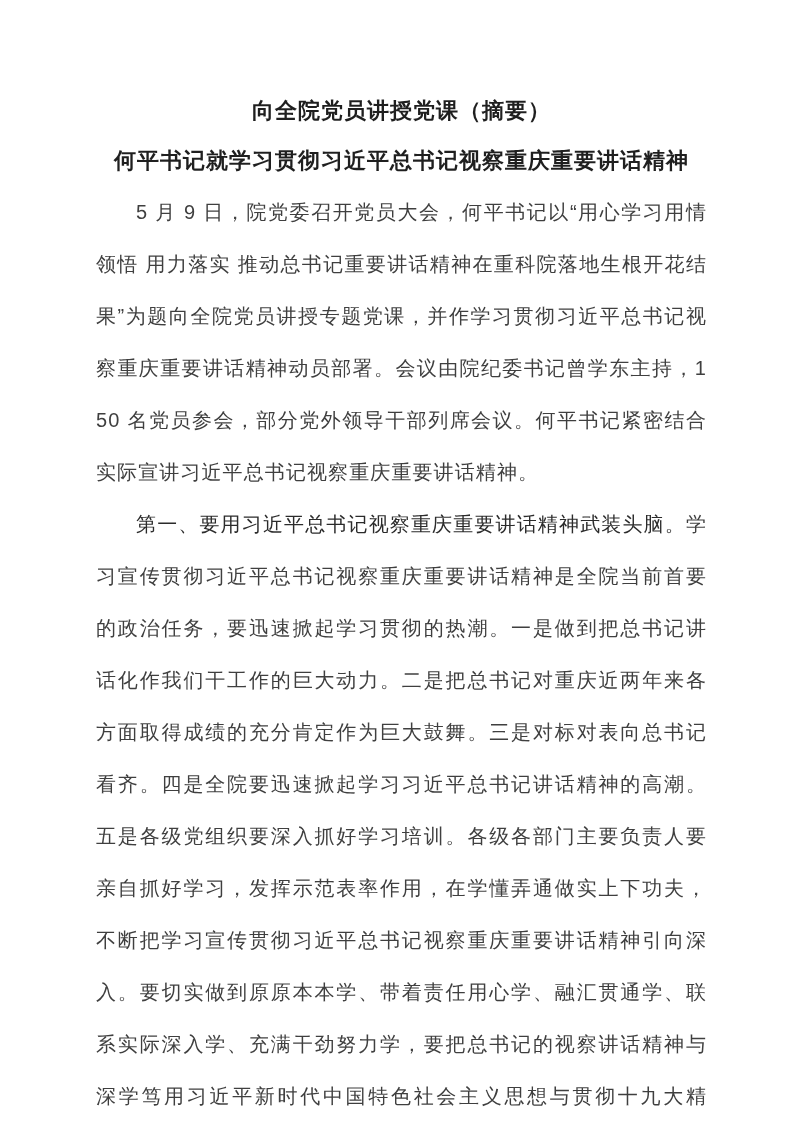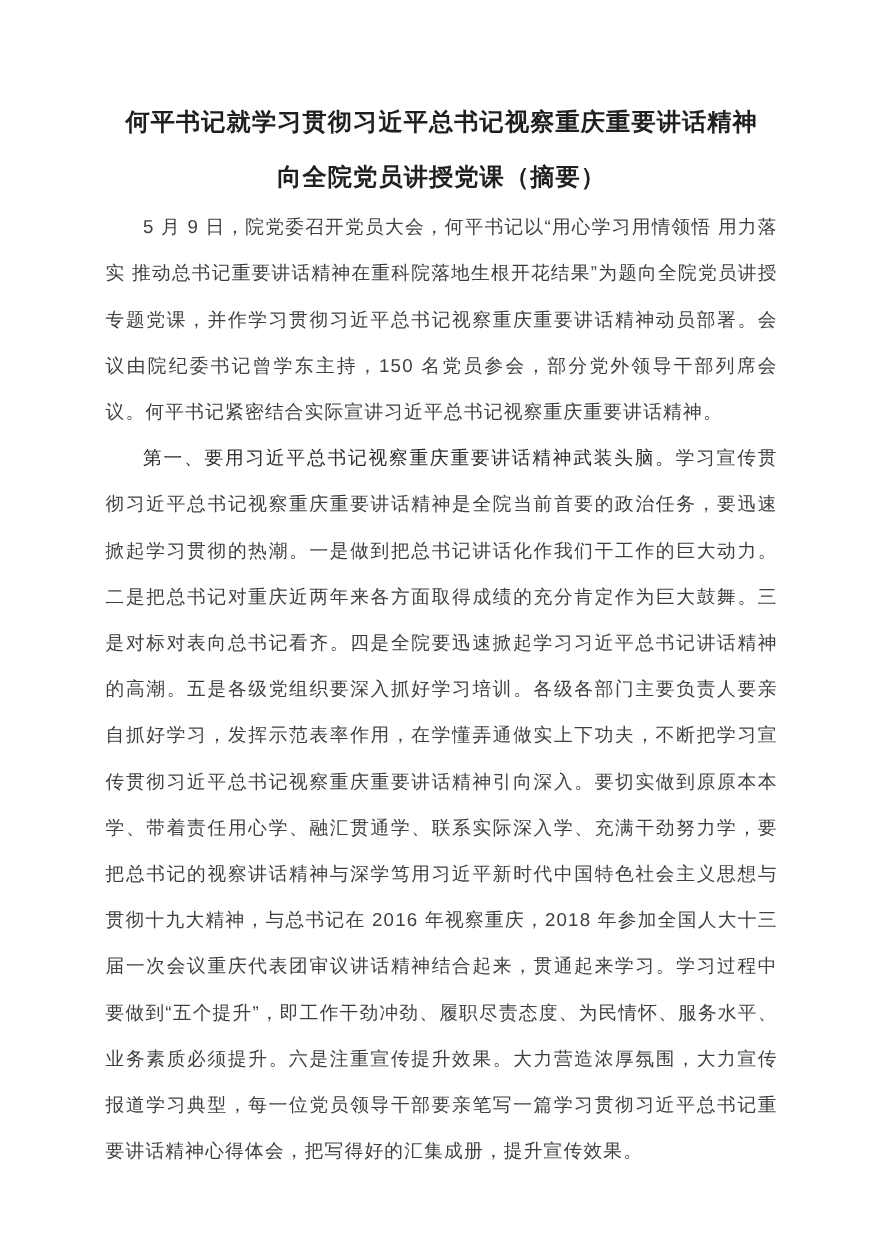"何平书记就学习贯彻习近平总书记视察重庆重要讲话精神" div.title-line { order: before "向全院党员讲授党课（摘要）" -> after "向全院党员讲授党课（摘要）" }
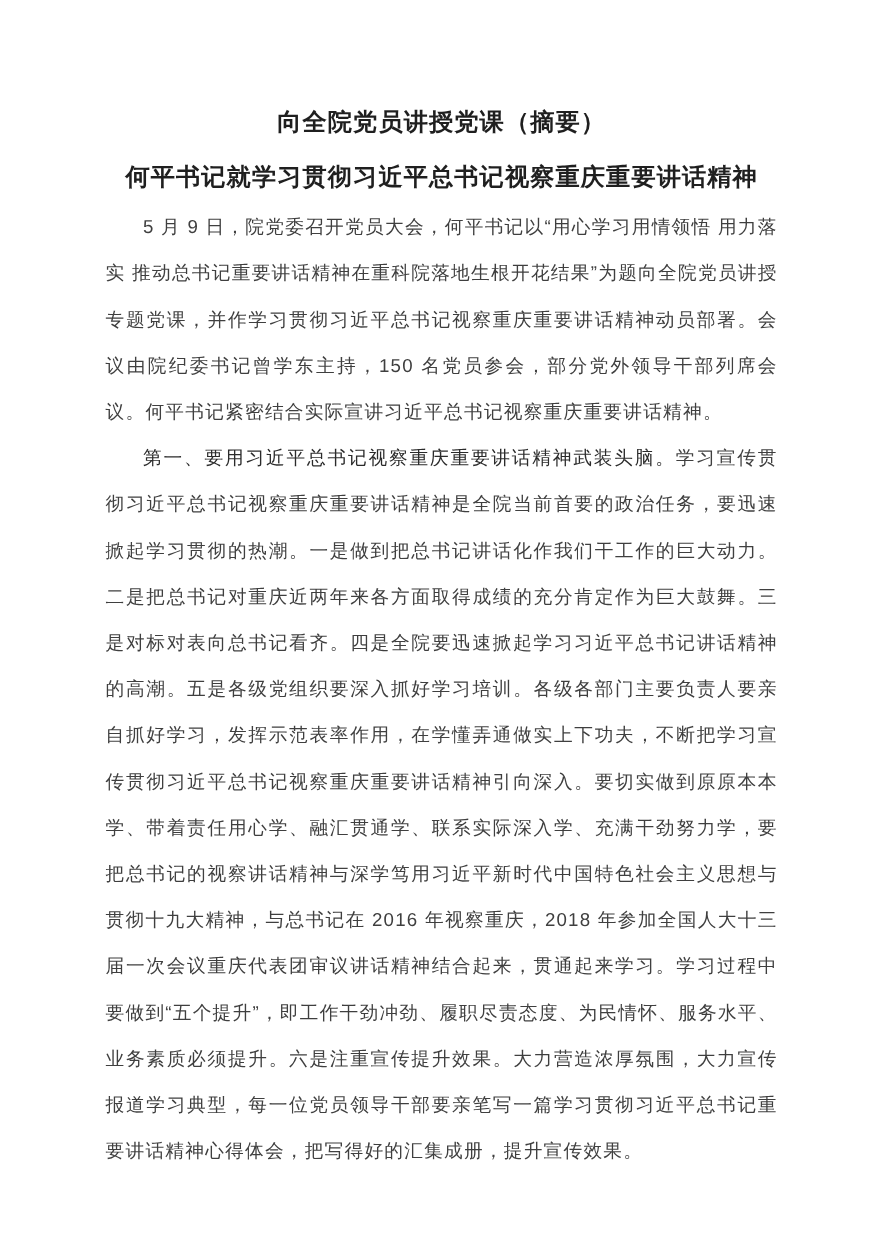"5 月 9 日，院党委召开党员大会，何平书记以“用心学习用情领悟 用力落实" .para { font-size: 17px -> 20px; line-height: 42px -> 52px }
